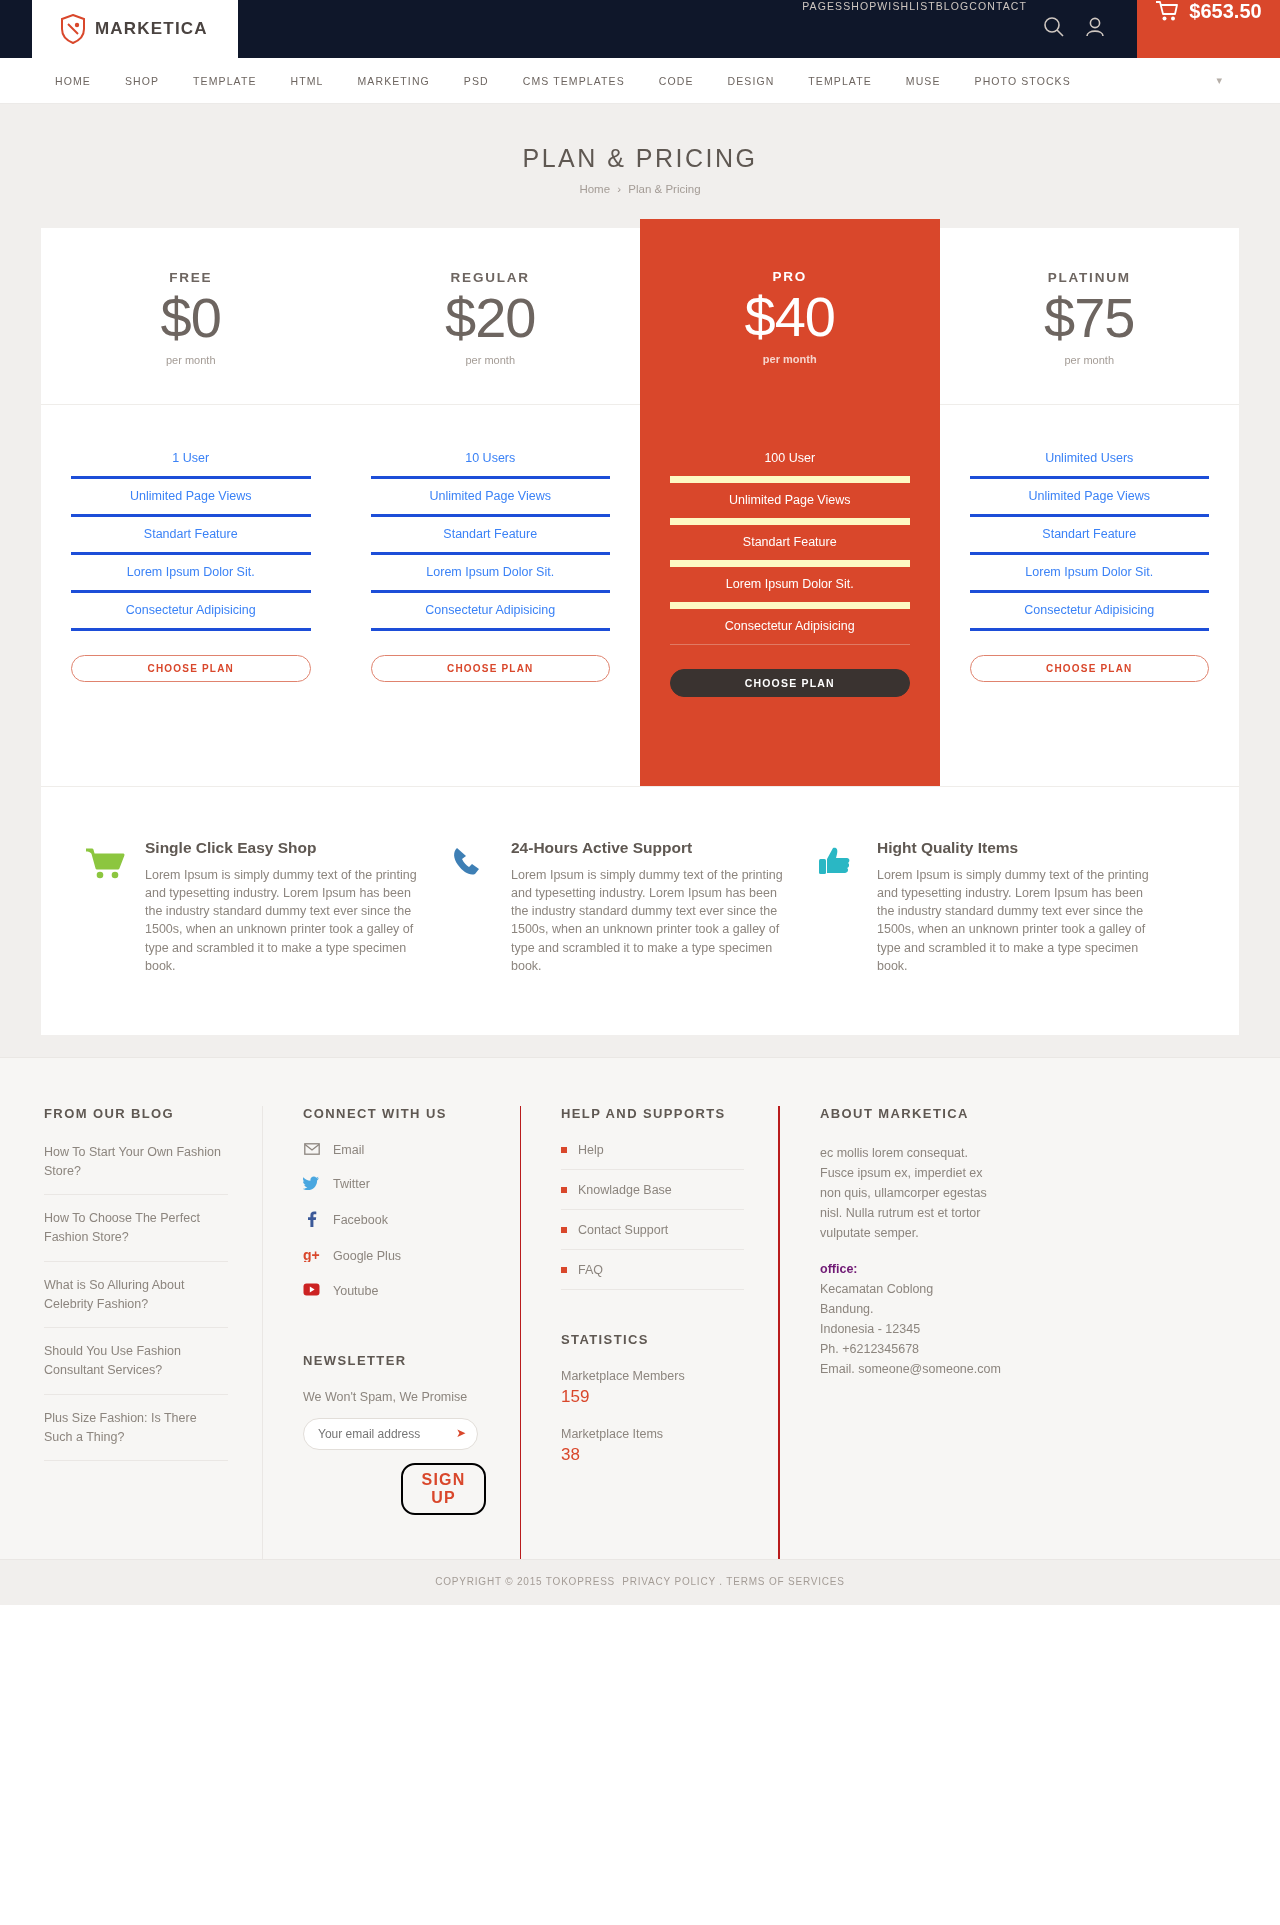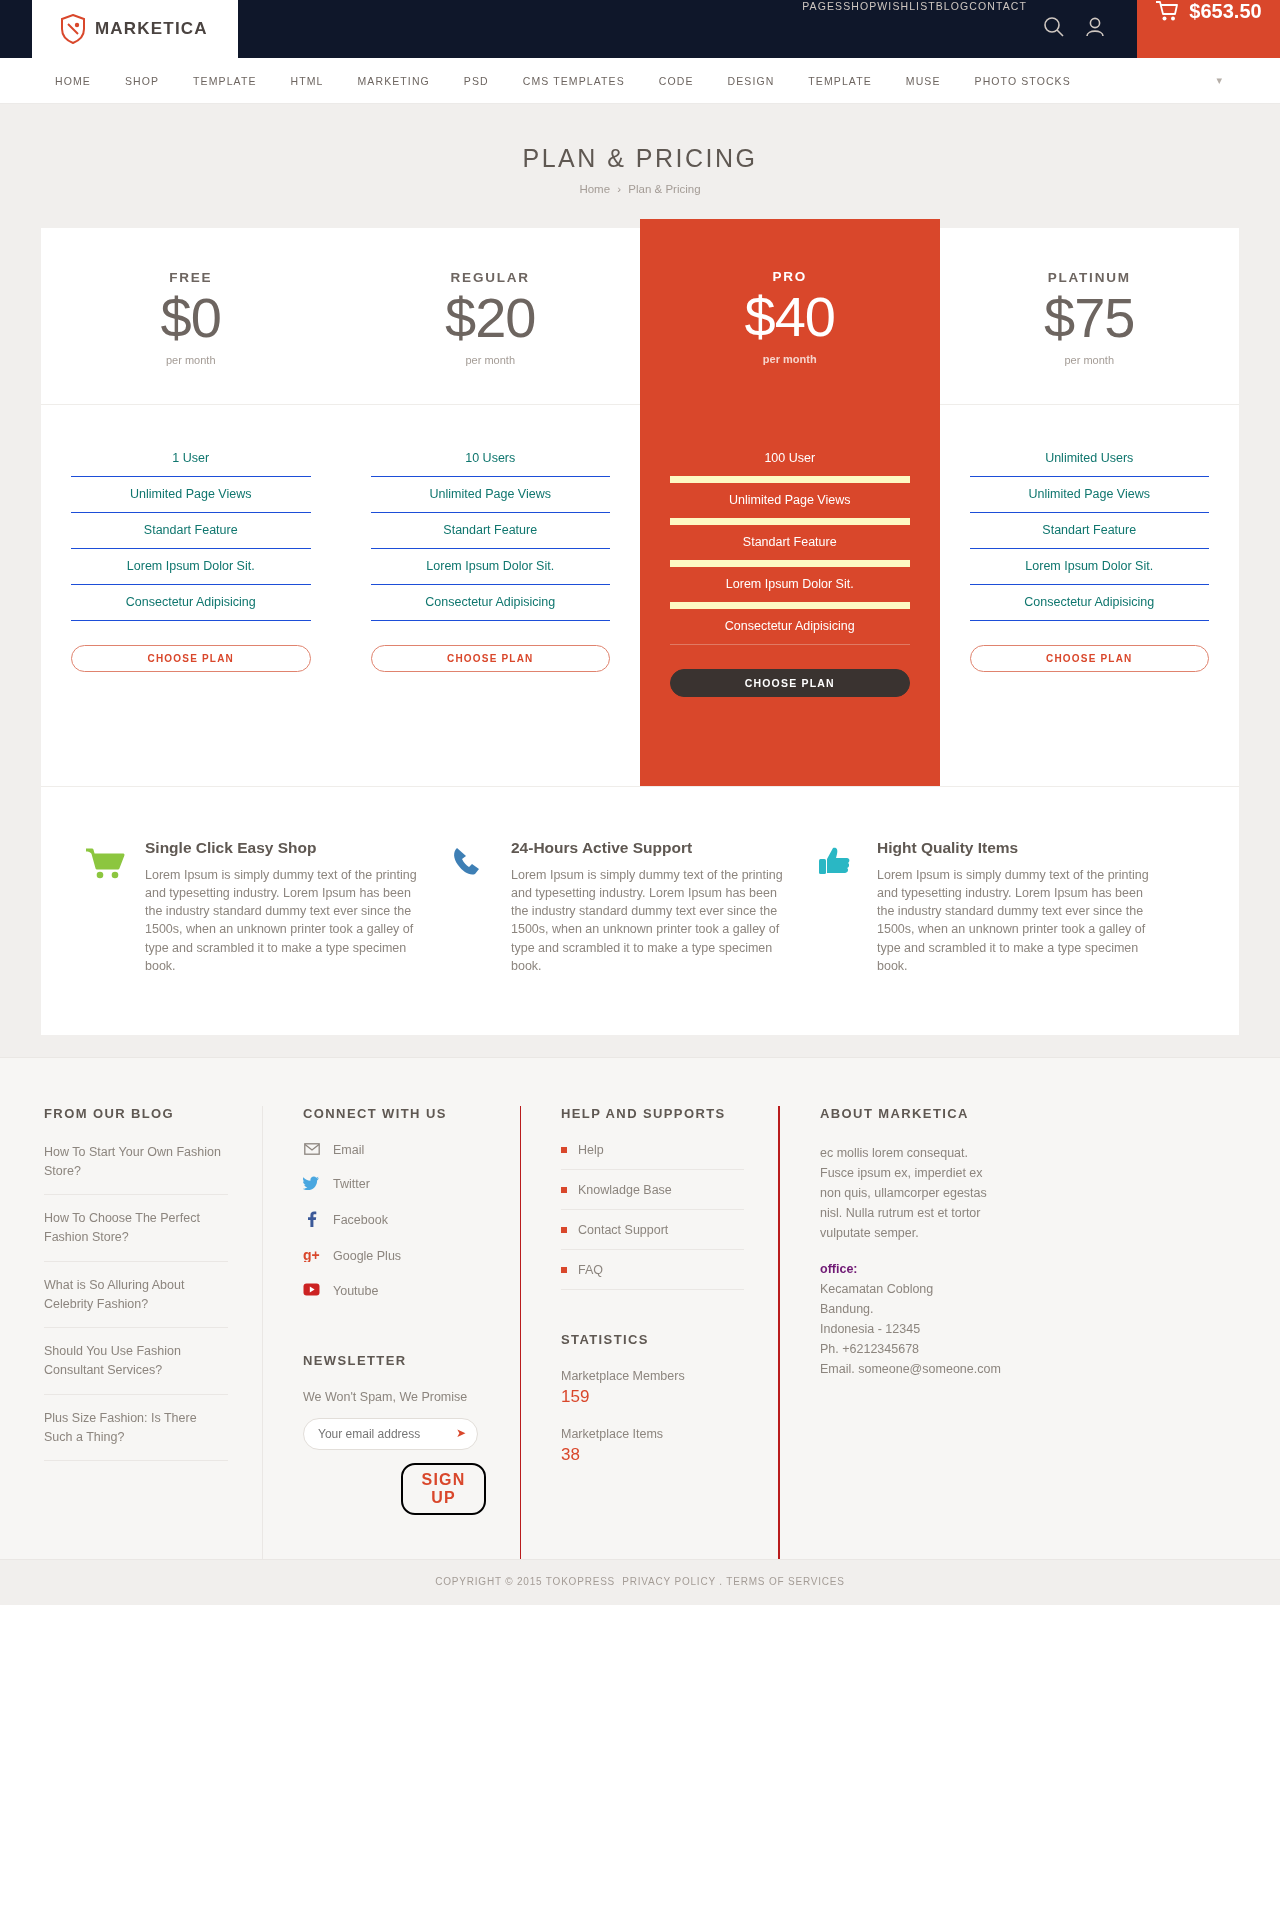"1 User" .feat { border-bottom: 1px solid #1d4ed8 -> 3px solid #1d4ed8; color: #0f766e -> #3b82f6 }
